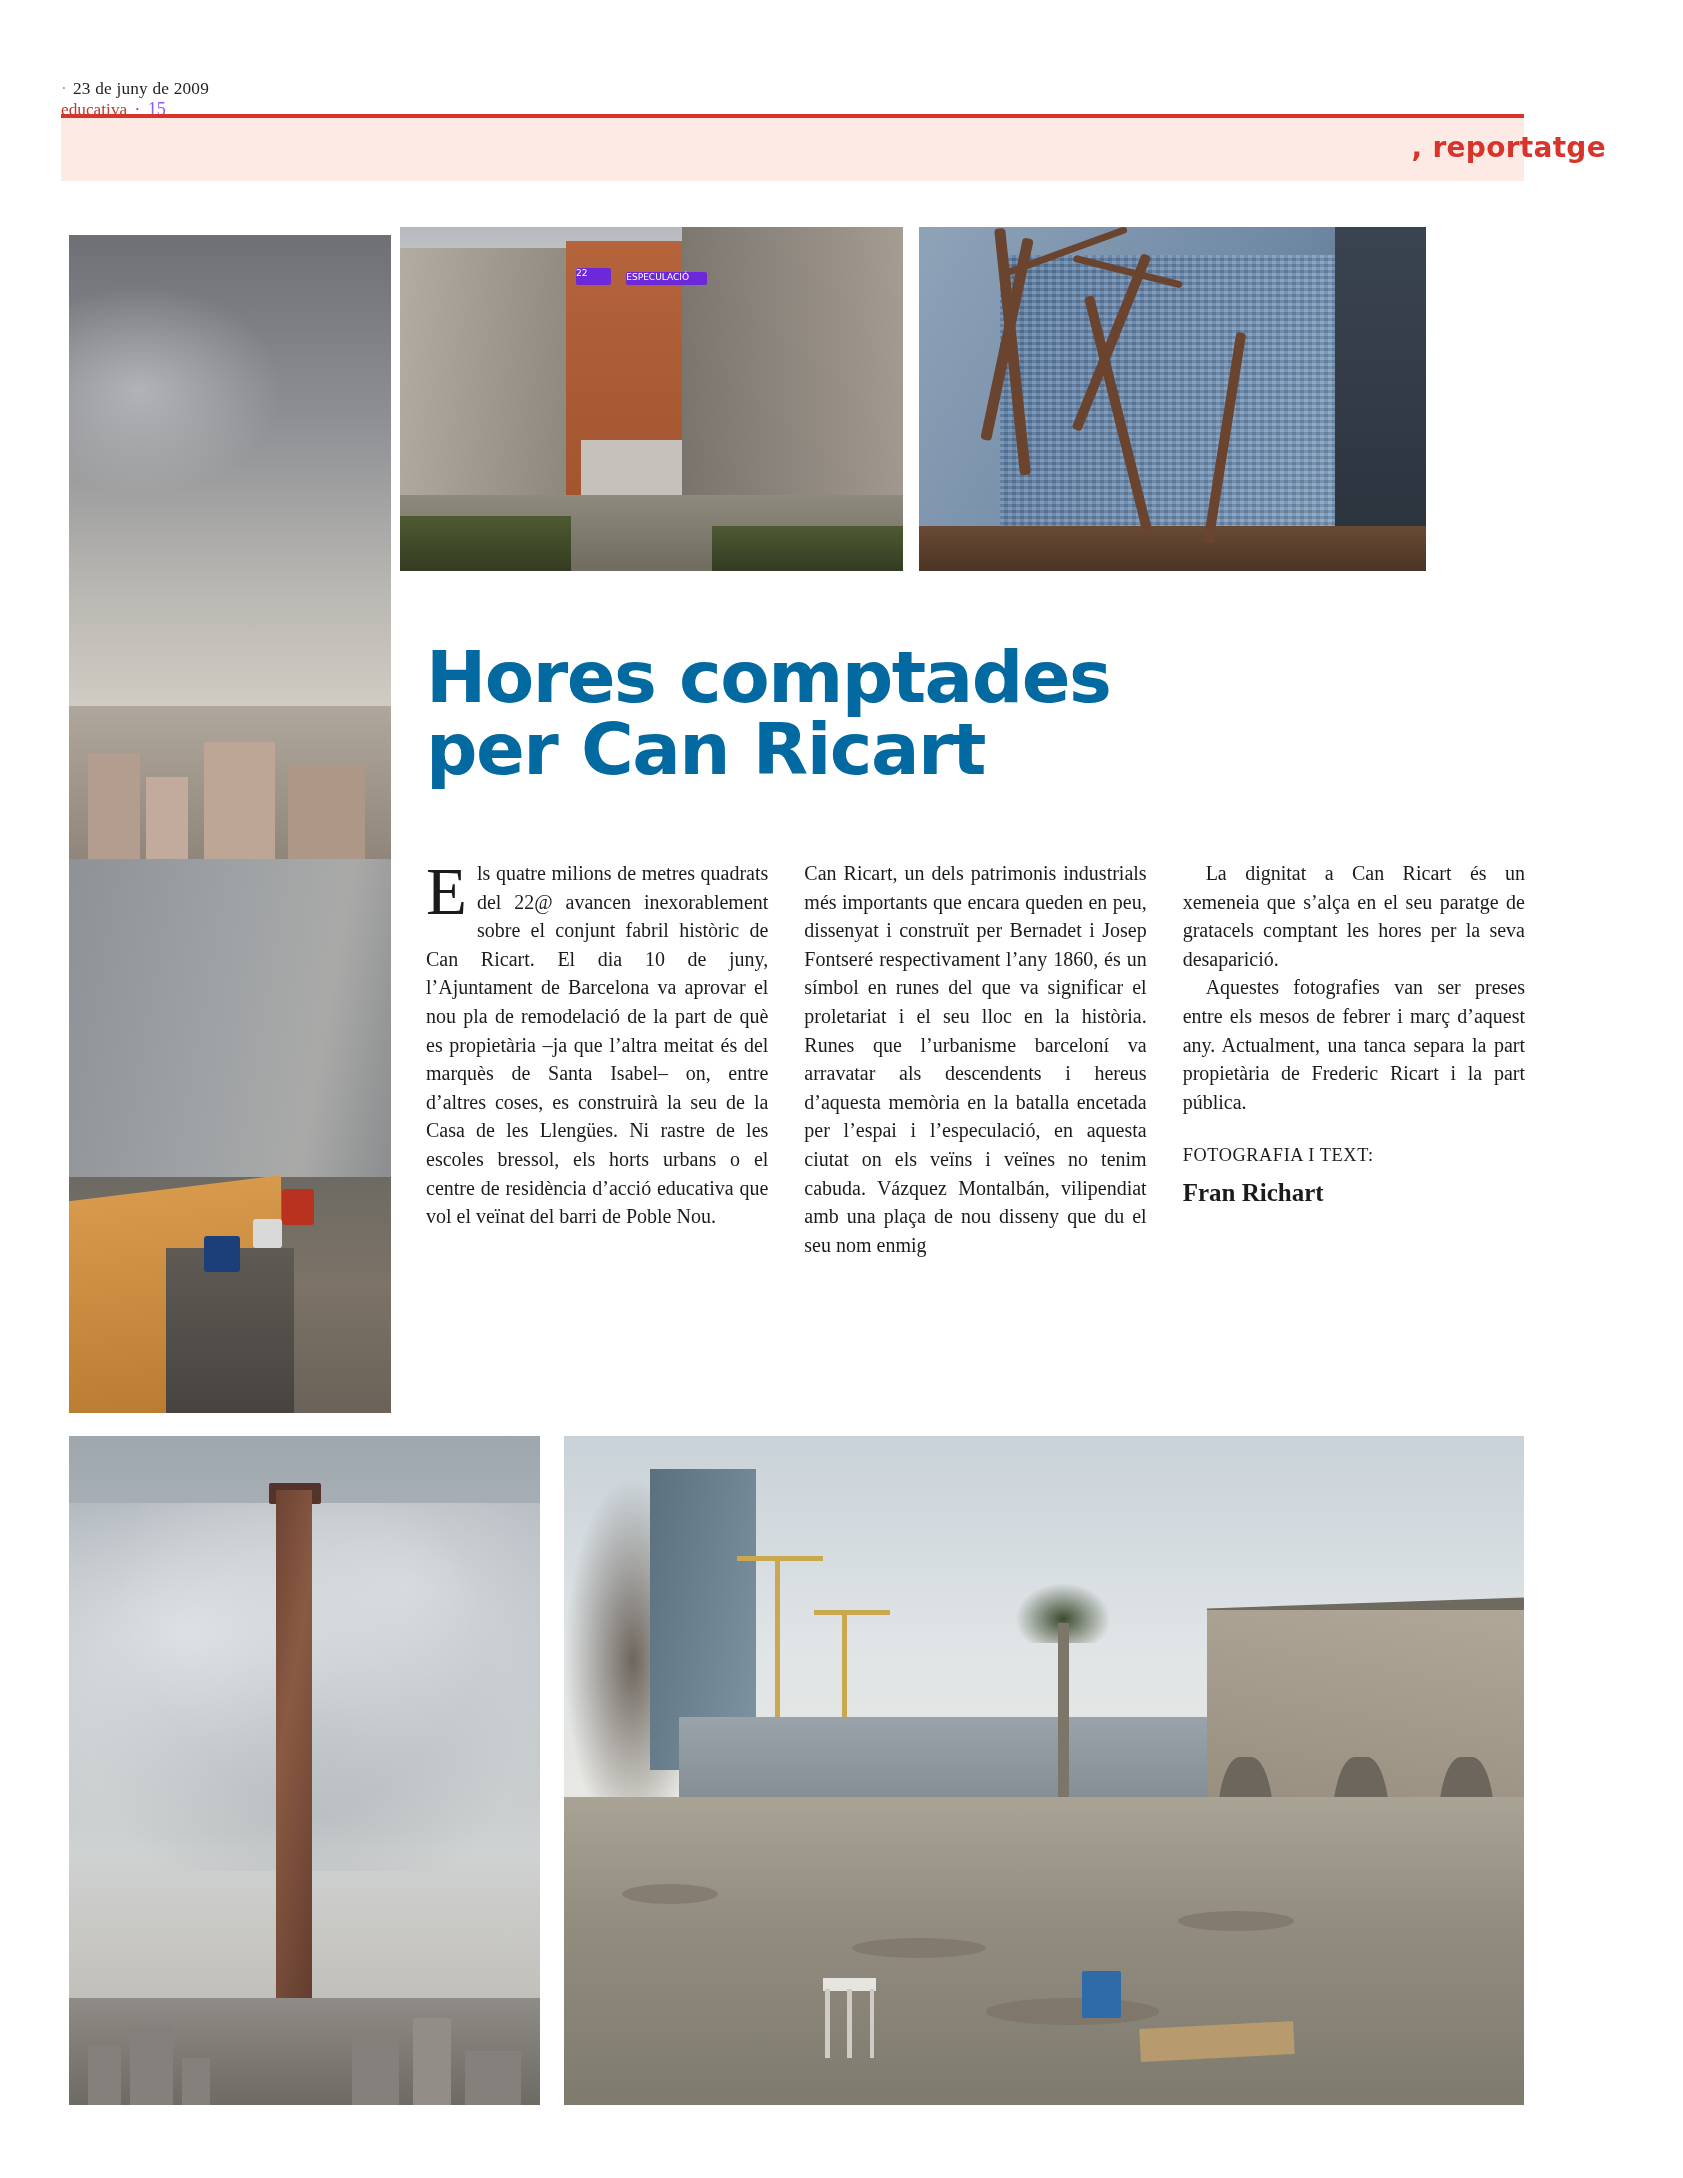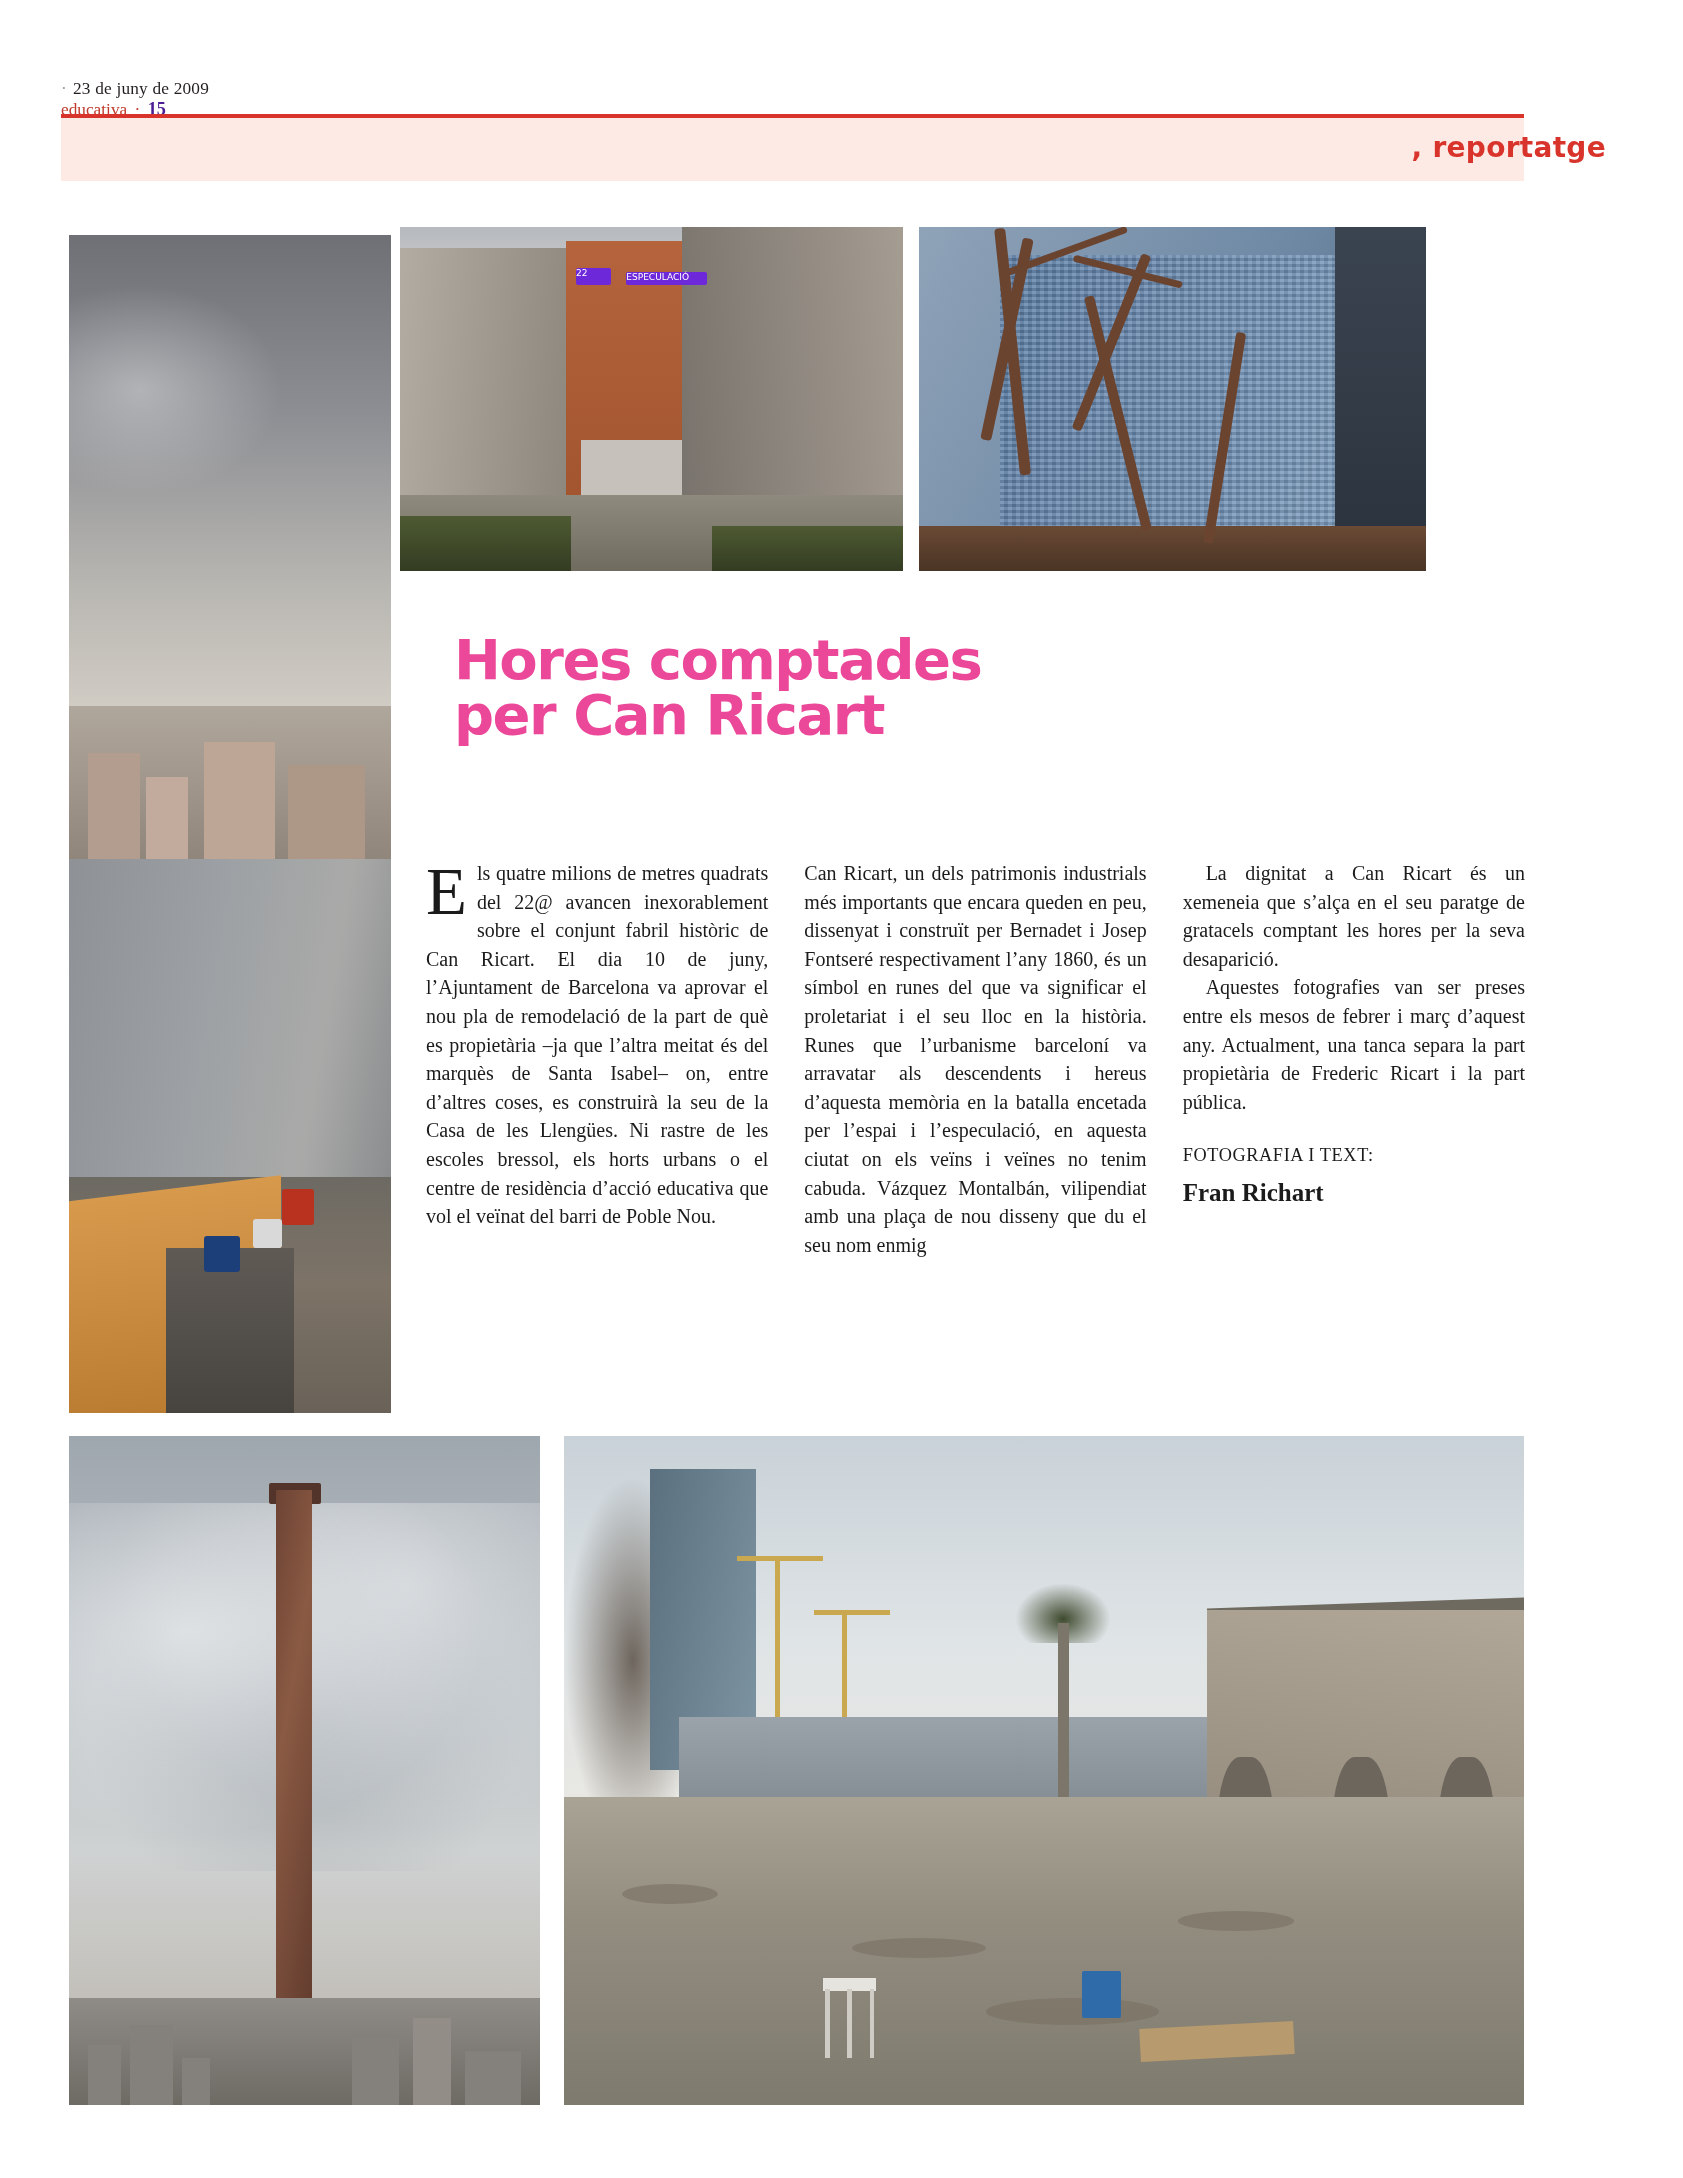"15" .masthead-section .num { color: #4c1d95 -> #8b5cf6; font-weight: bold -> normal }
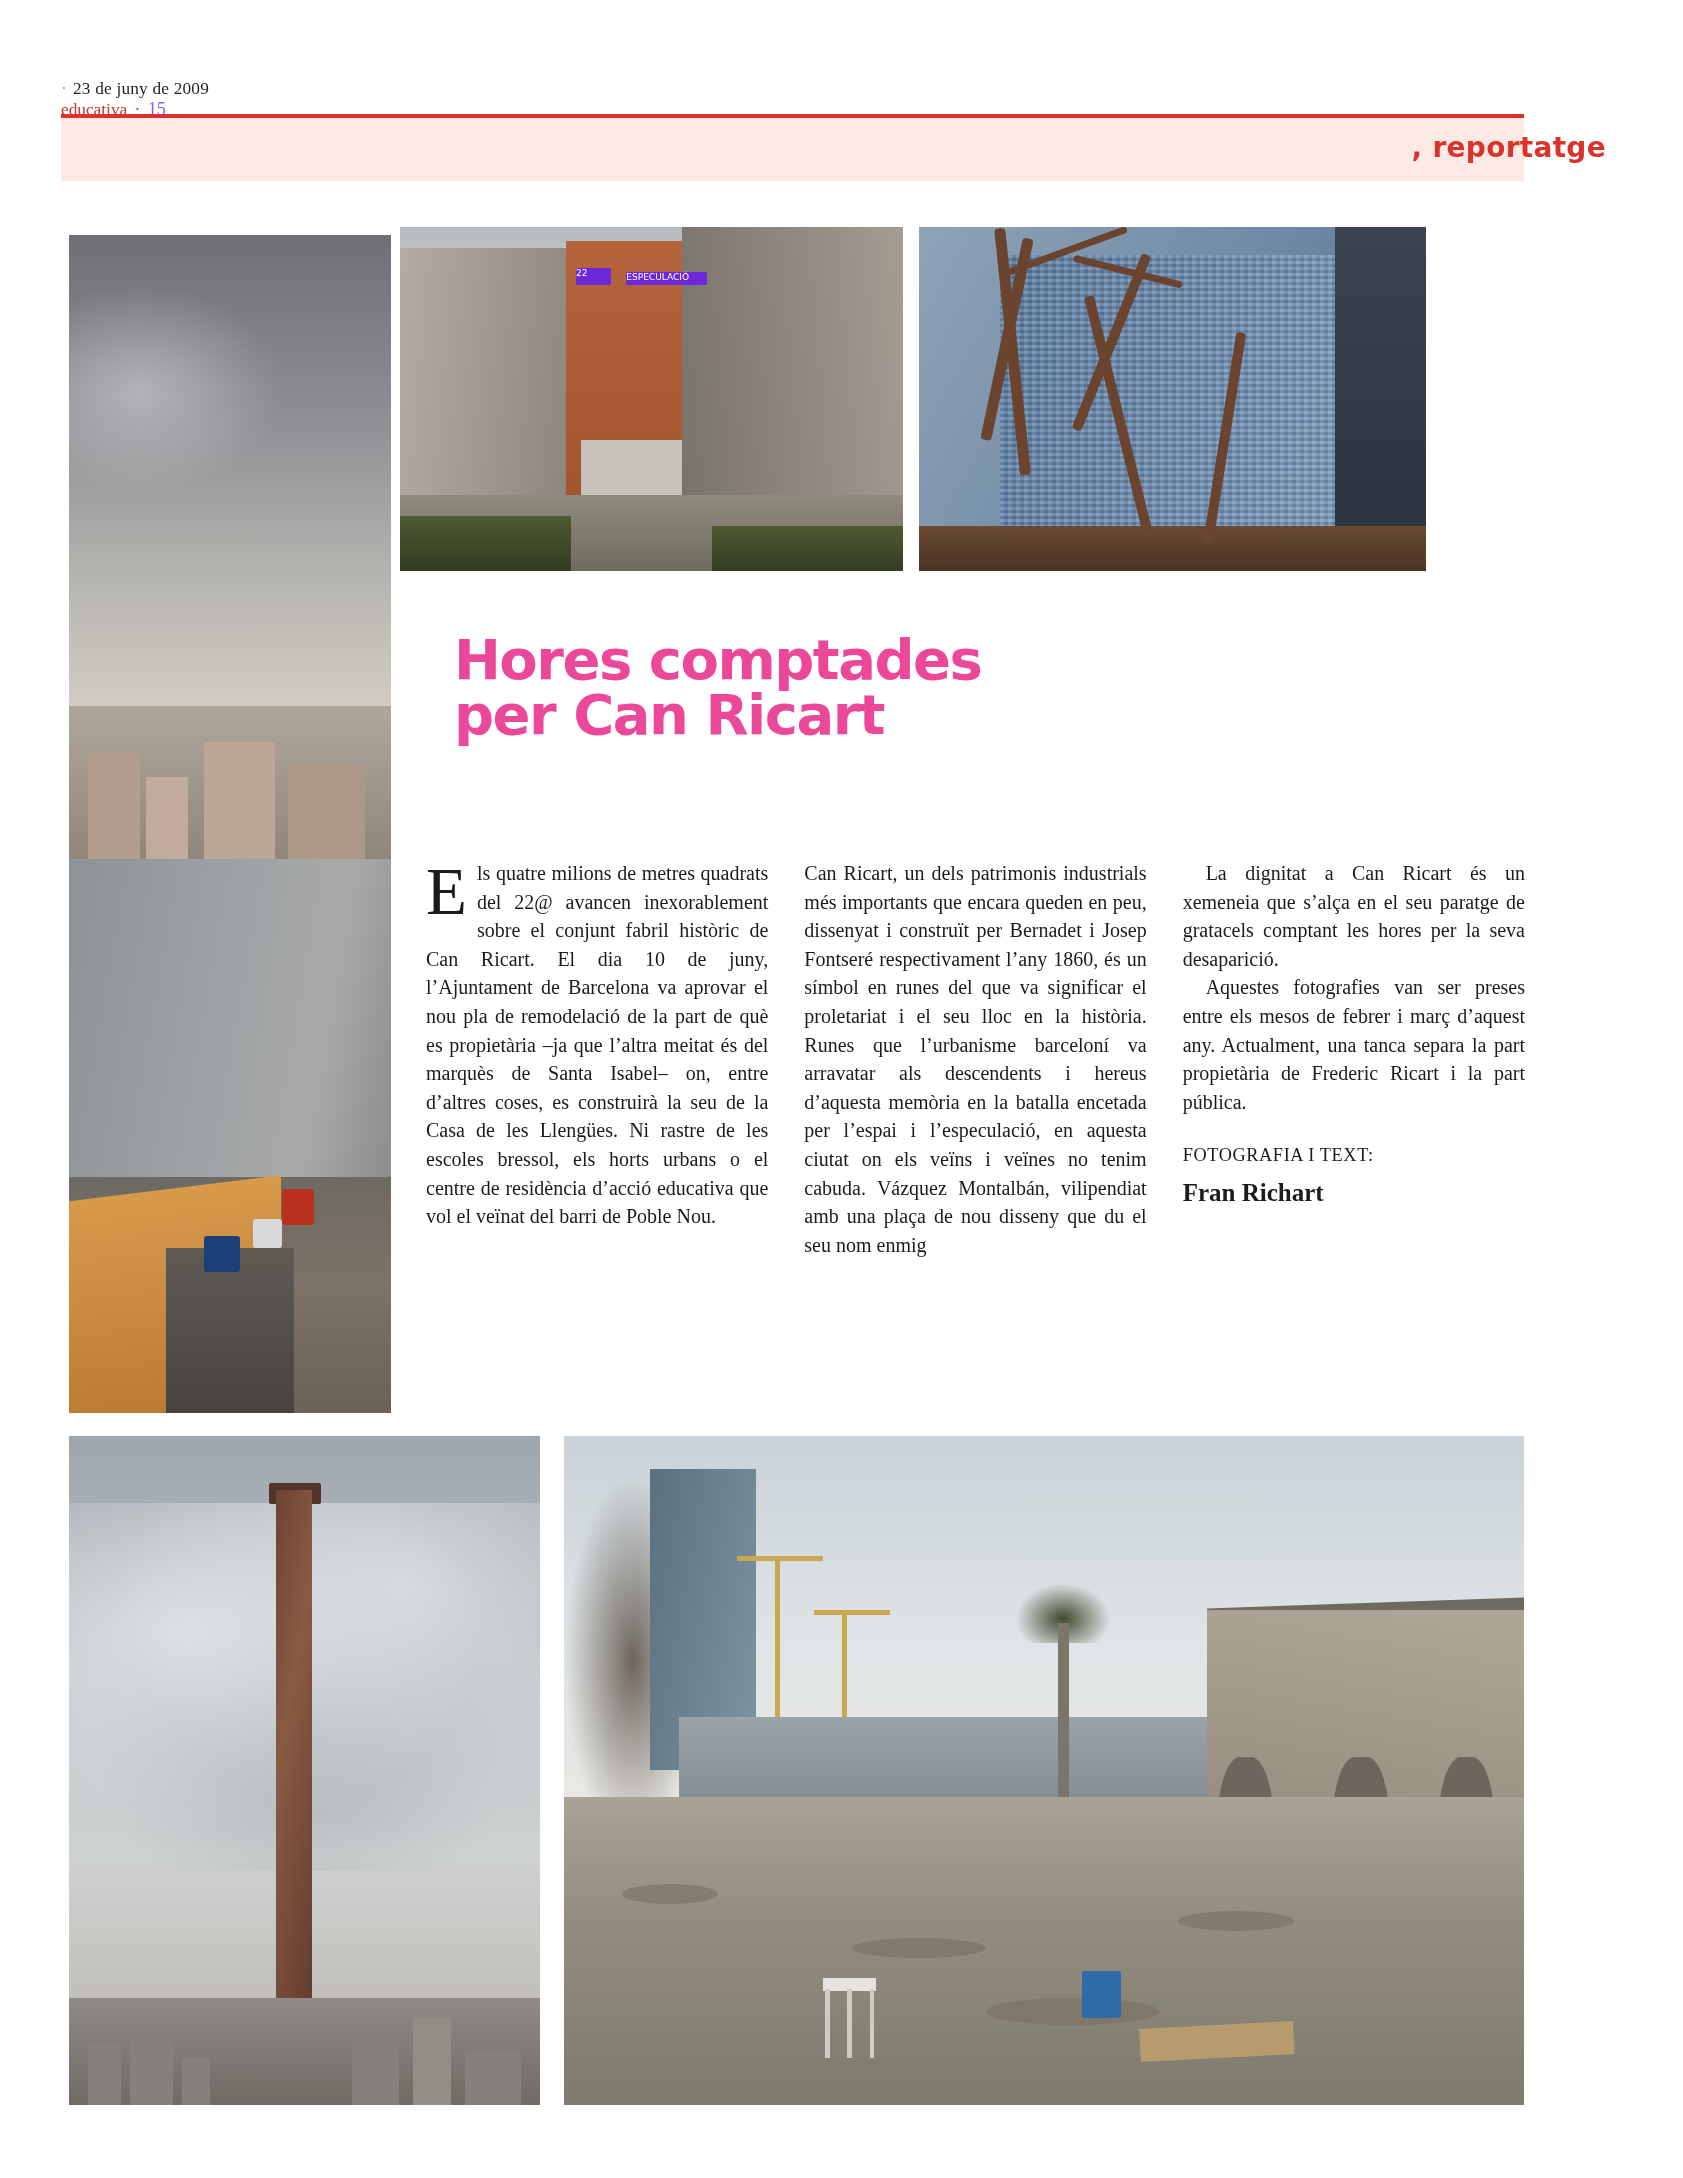"Hores comptades" .headline { color: #ec4899 -> #0369a1; font-size: 56px -> 72px; margin-left: 28px -> none }
